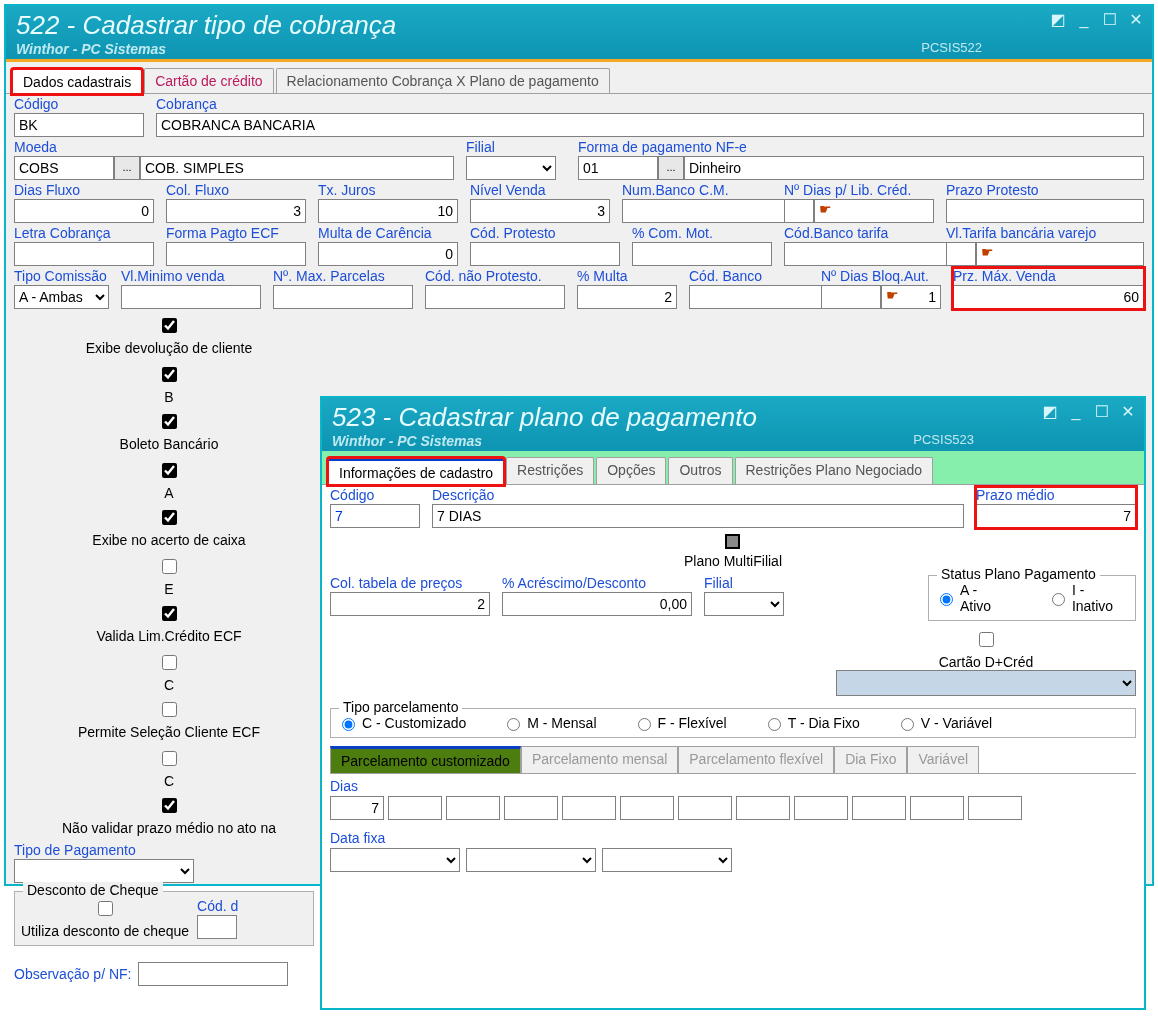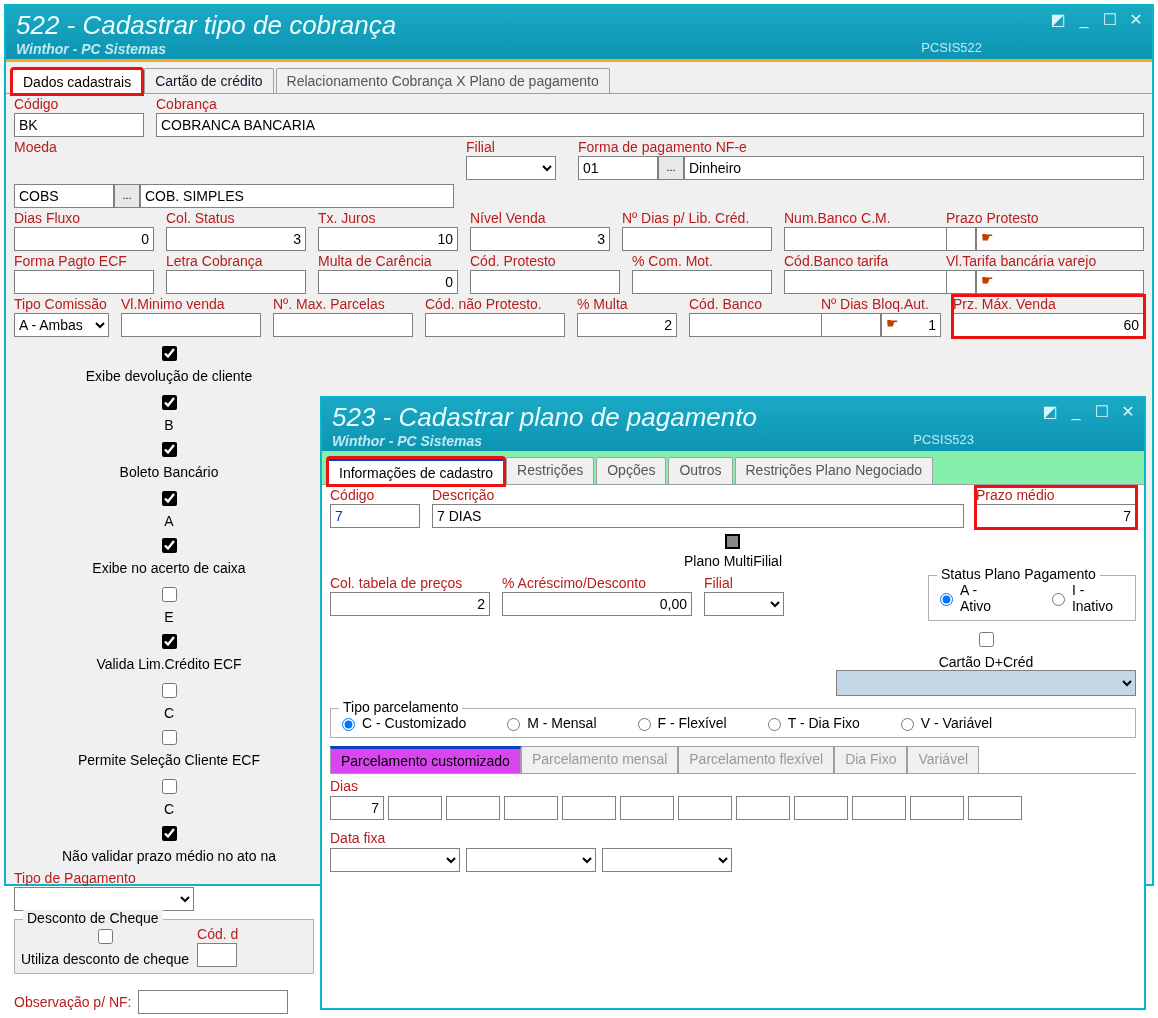"Cartão de crédito" .tab.disabled { color: #0f172a -> #be185d }
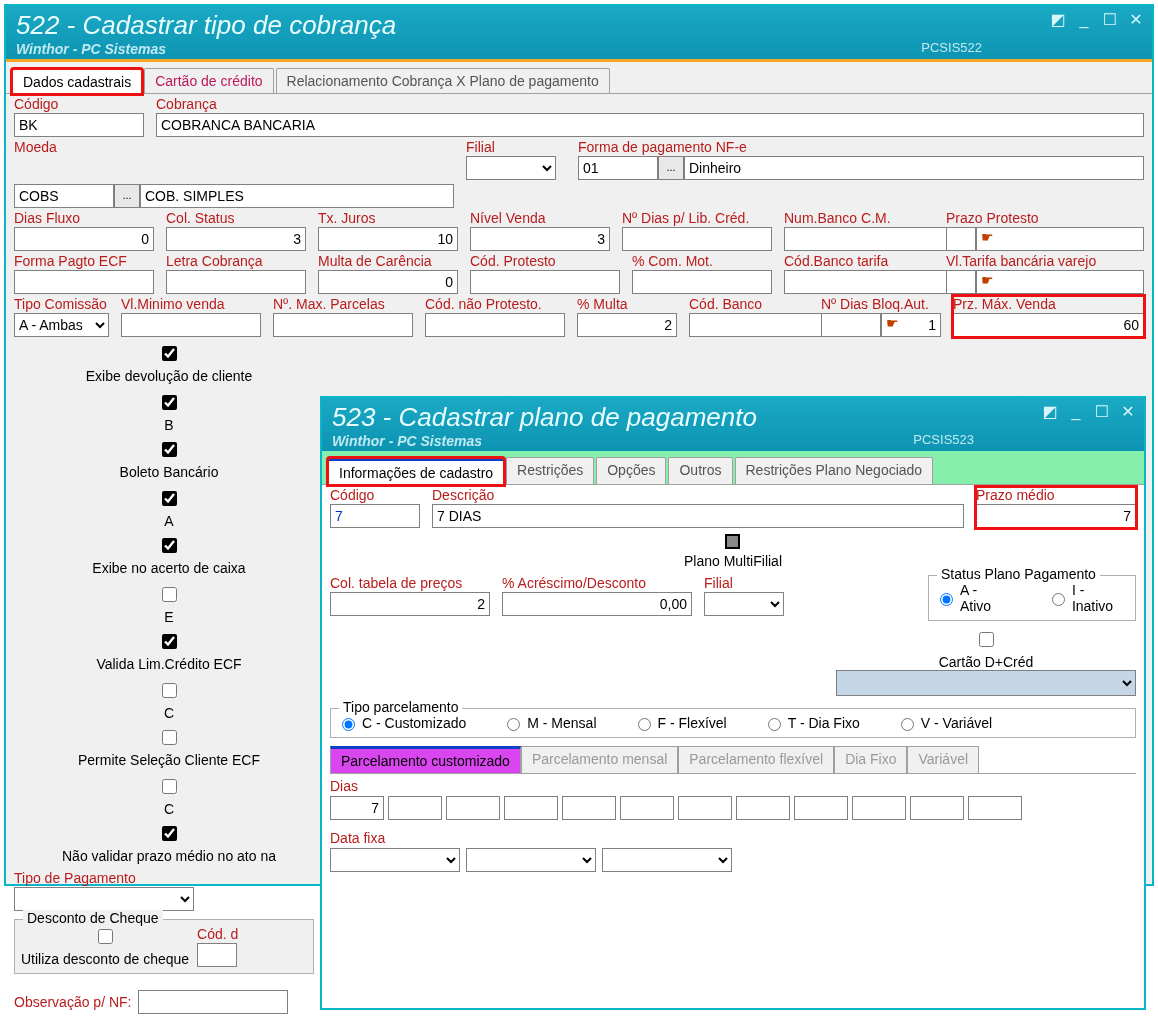"Código" .field label, .lbl { color: #b91c1c -> #1d4ed8 }
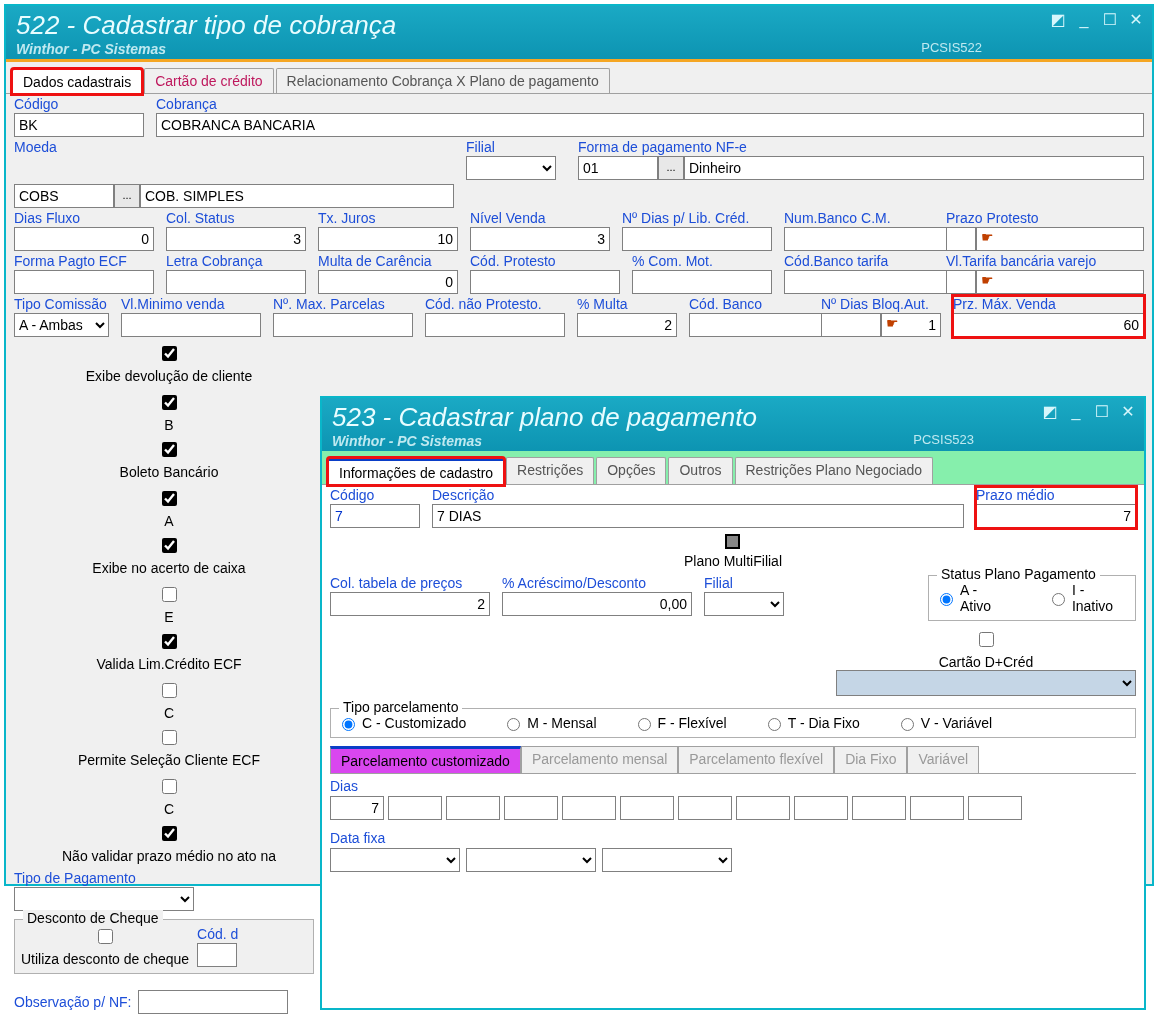"Moeda" div.field { gap: 28px -> none }
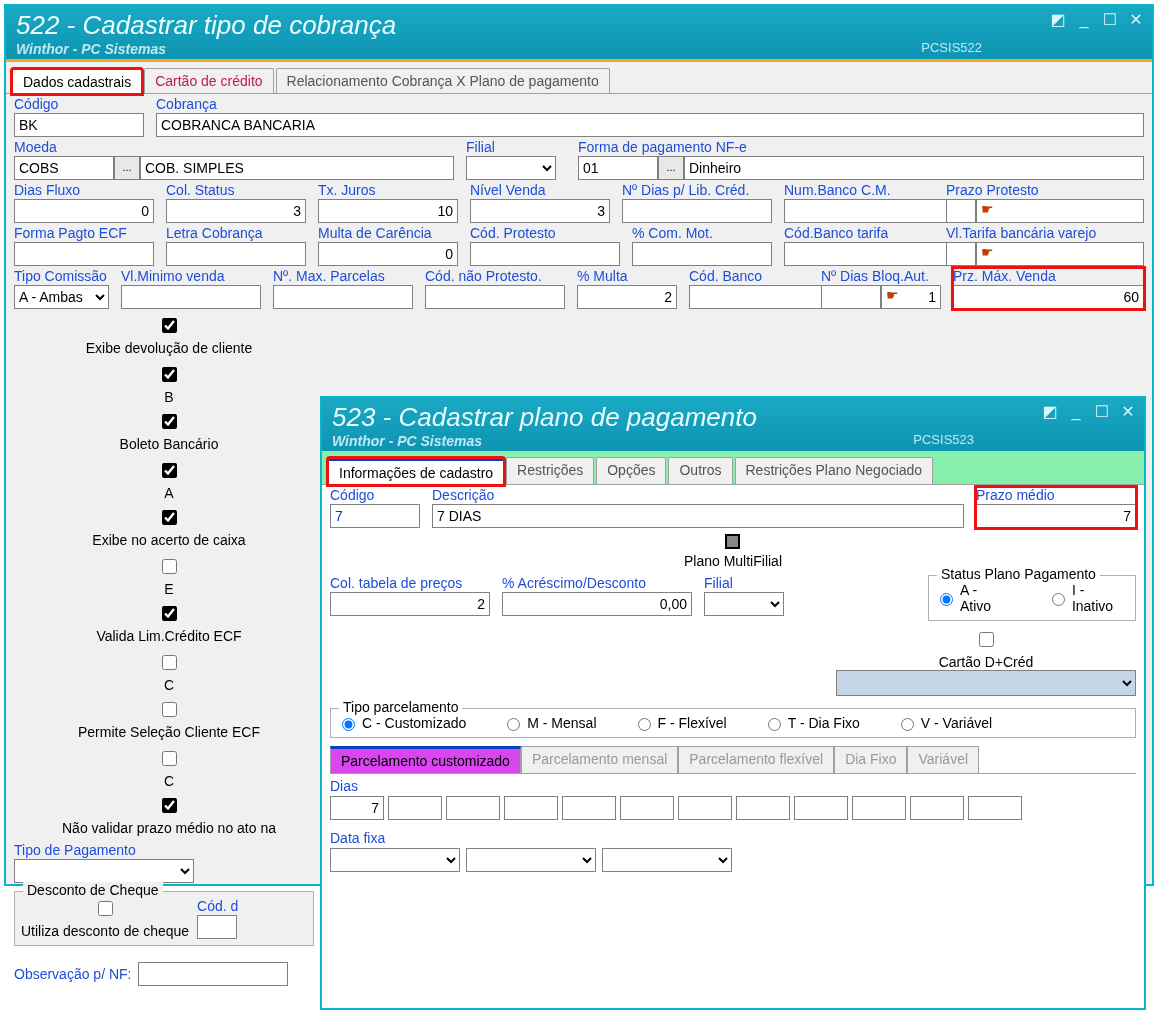"Col. Status" label { text: Status -> Fluxo }
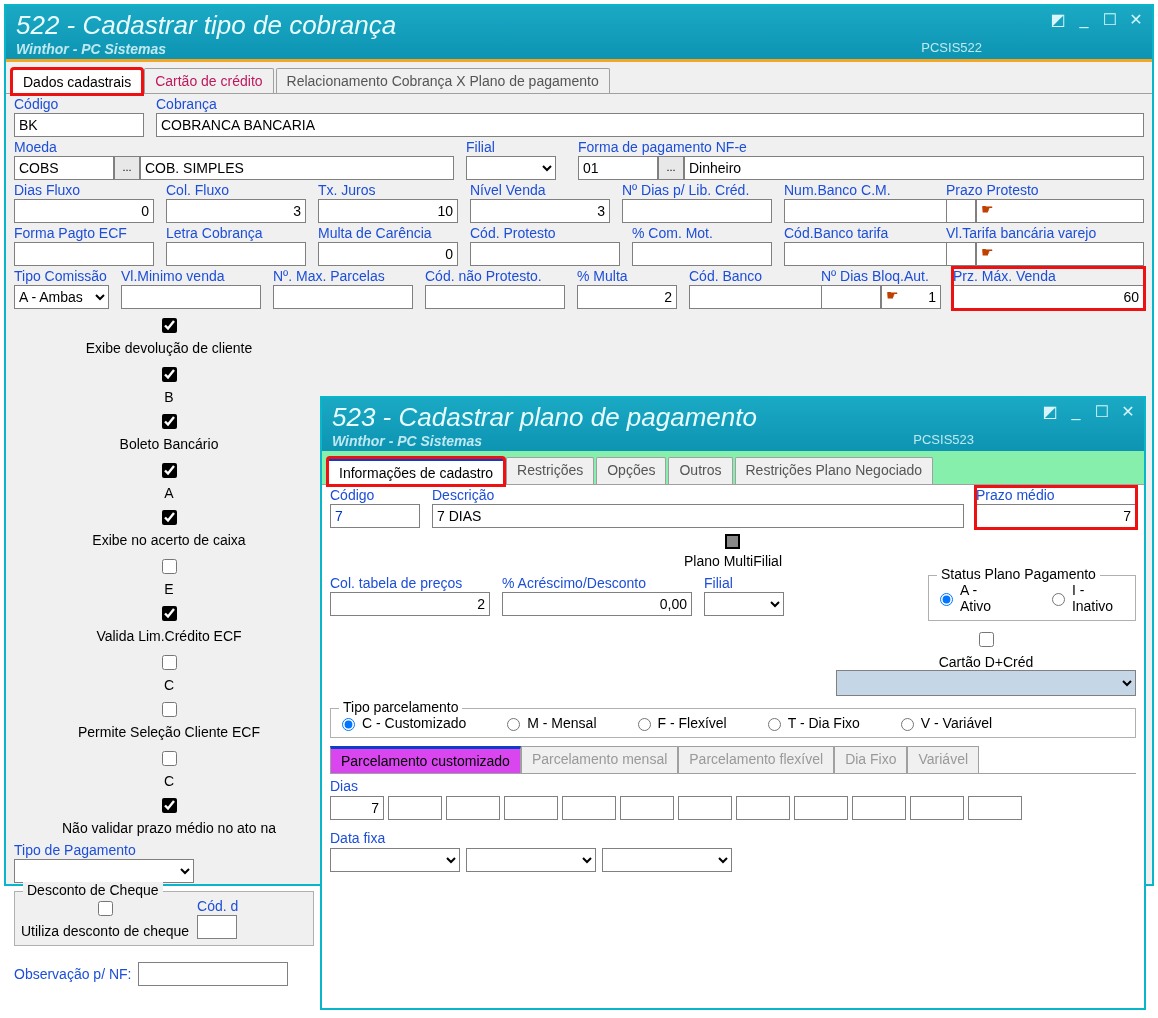"Nº Dias p/ Lib. Créd." div.field { order: before "Num.Banco C.M." -> after "Num.Banco C.M." }
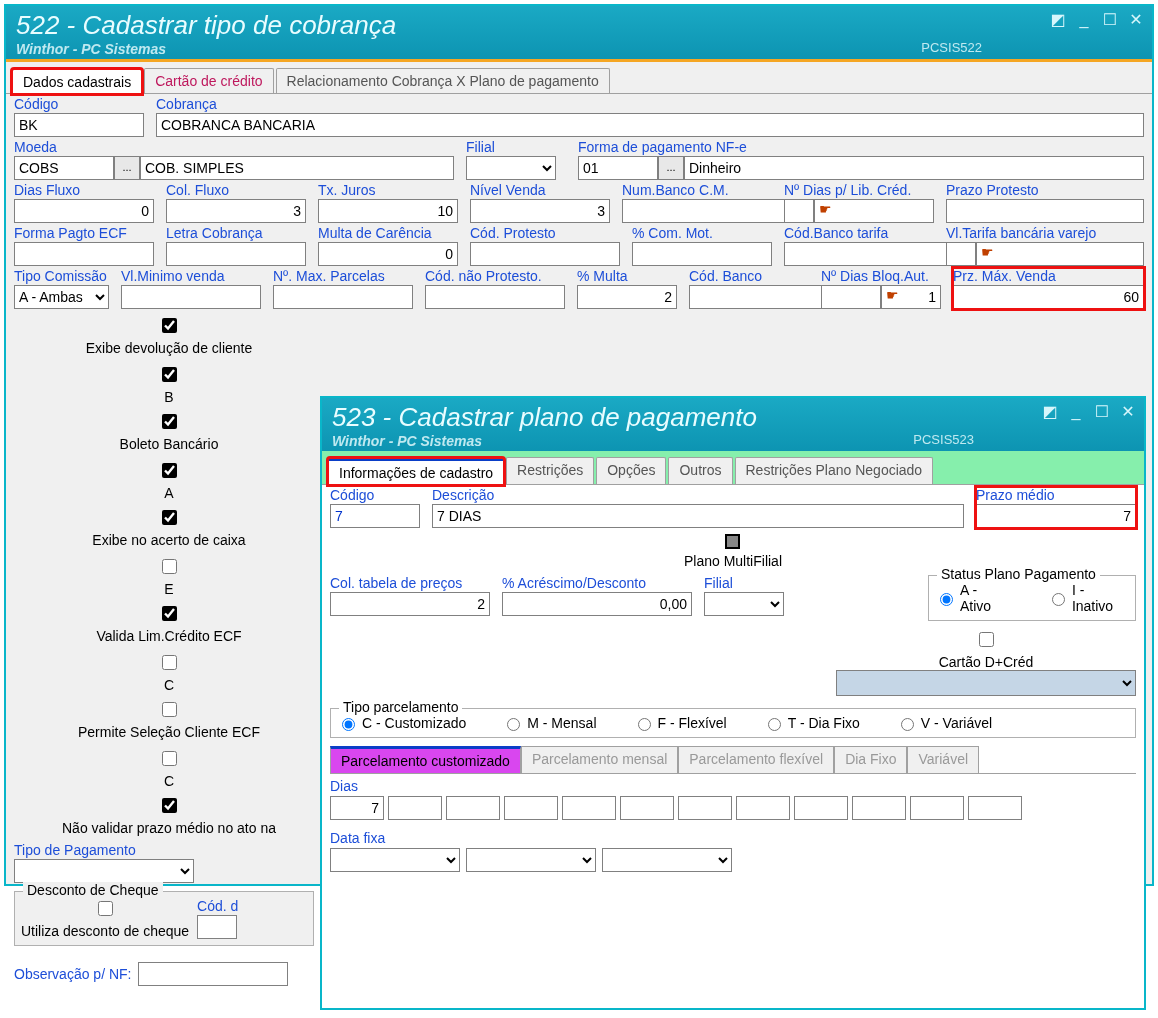"Forma Pagto ECF" div.field { order: before "Letra Cobrança" -> after "Letra Cobrança" }
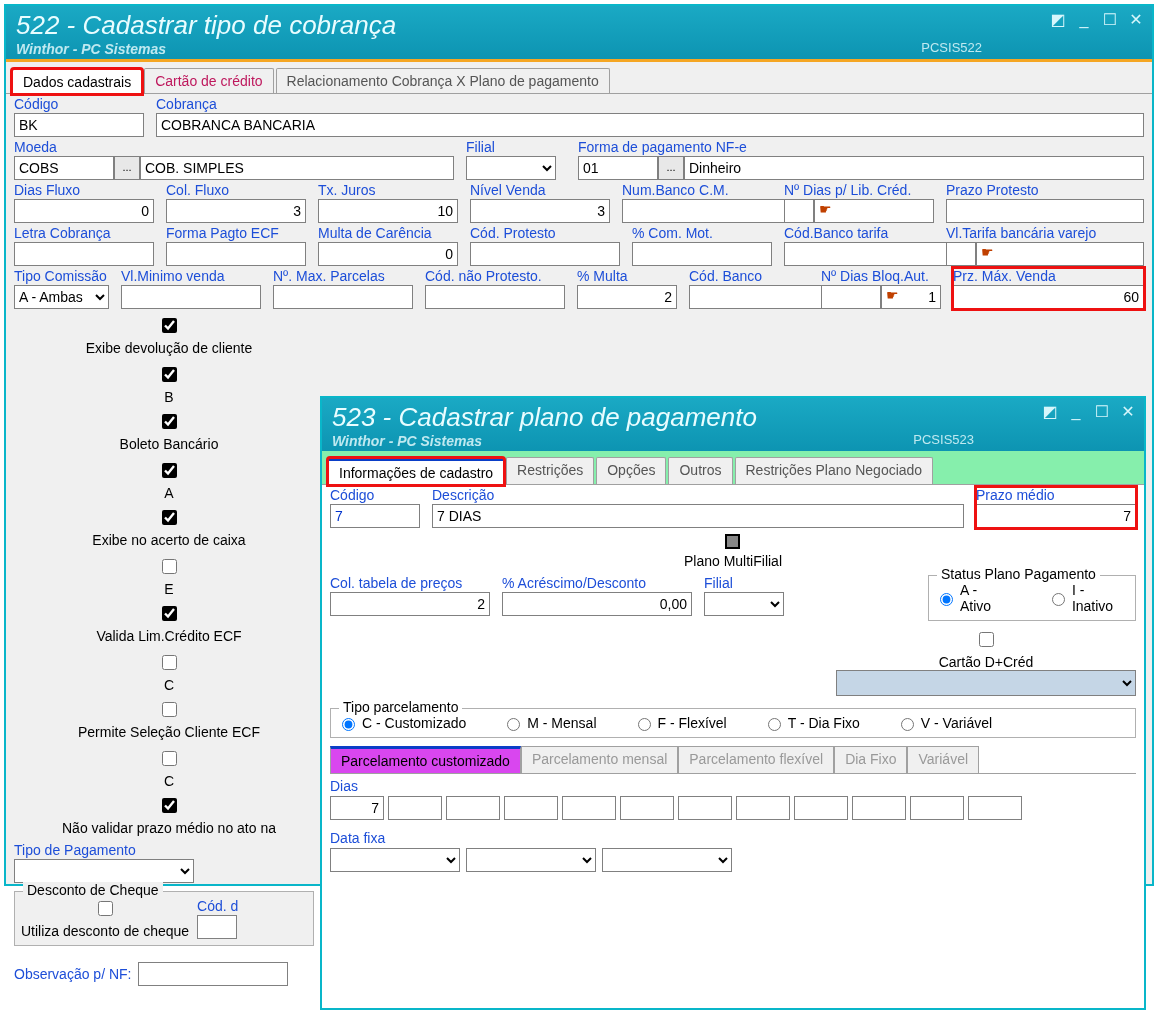"Parcelamento customizado" .sub-tab.active { background: #d946ef -> #4d7c0f }
